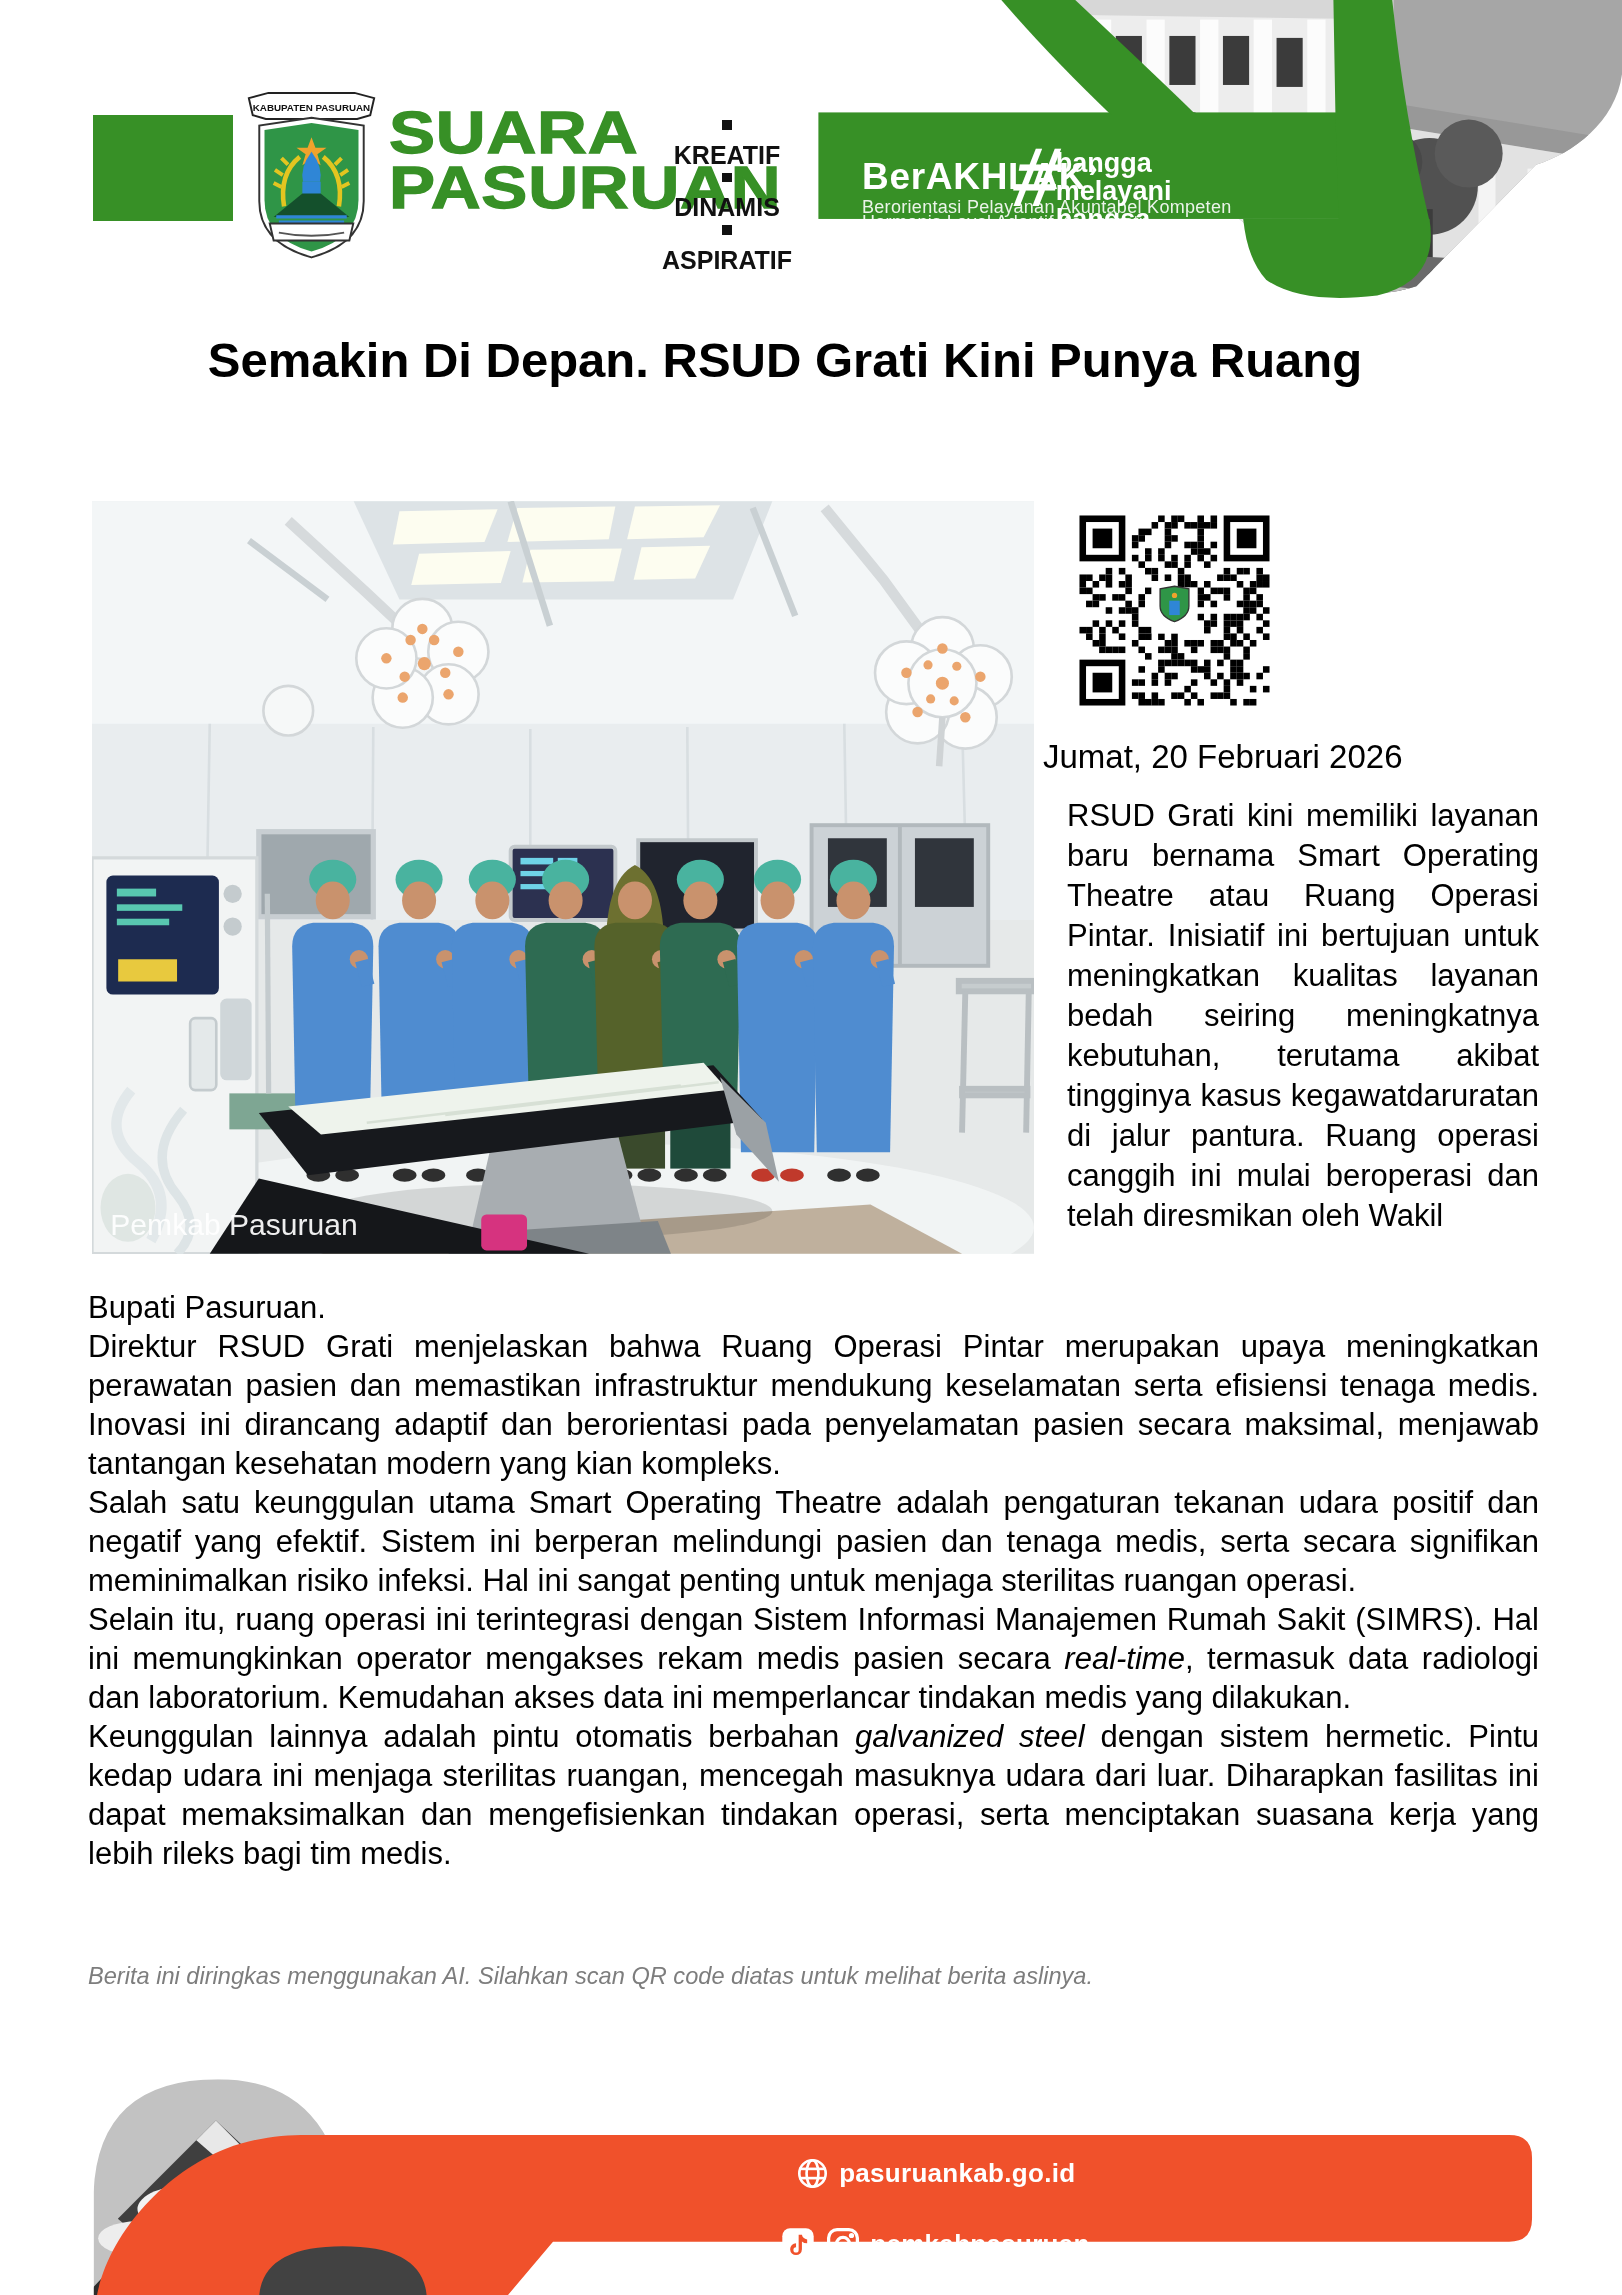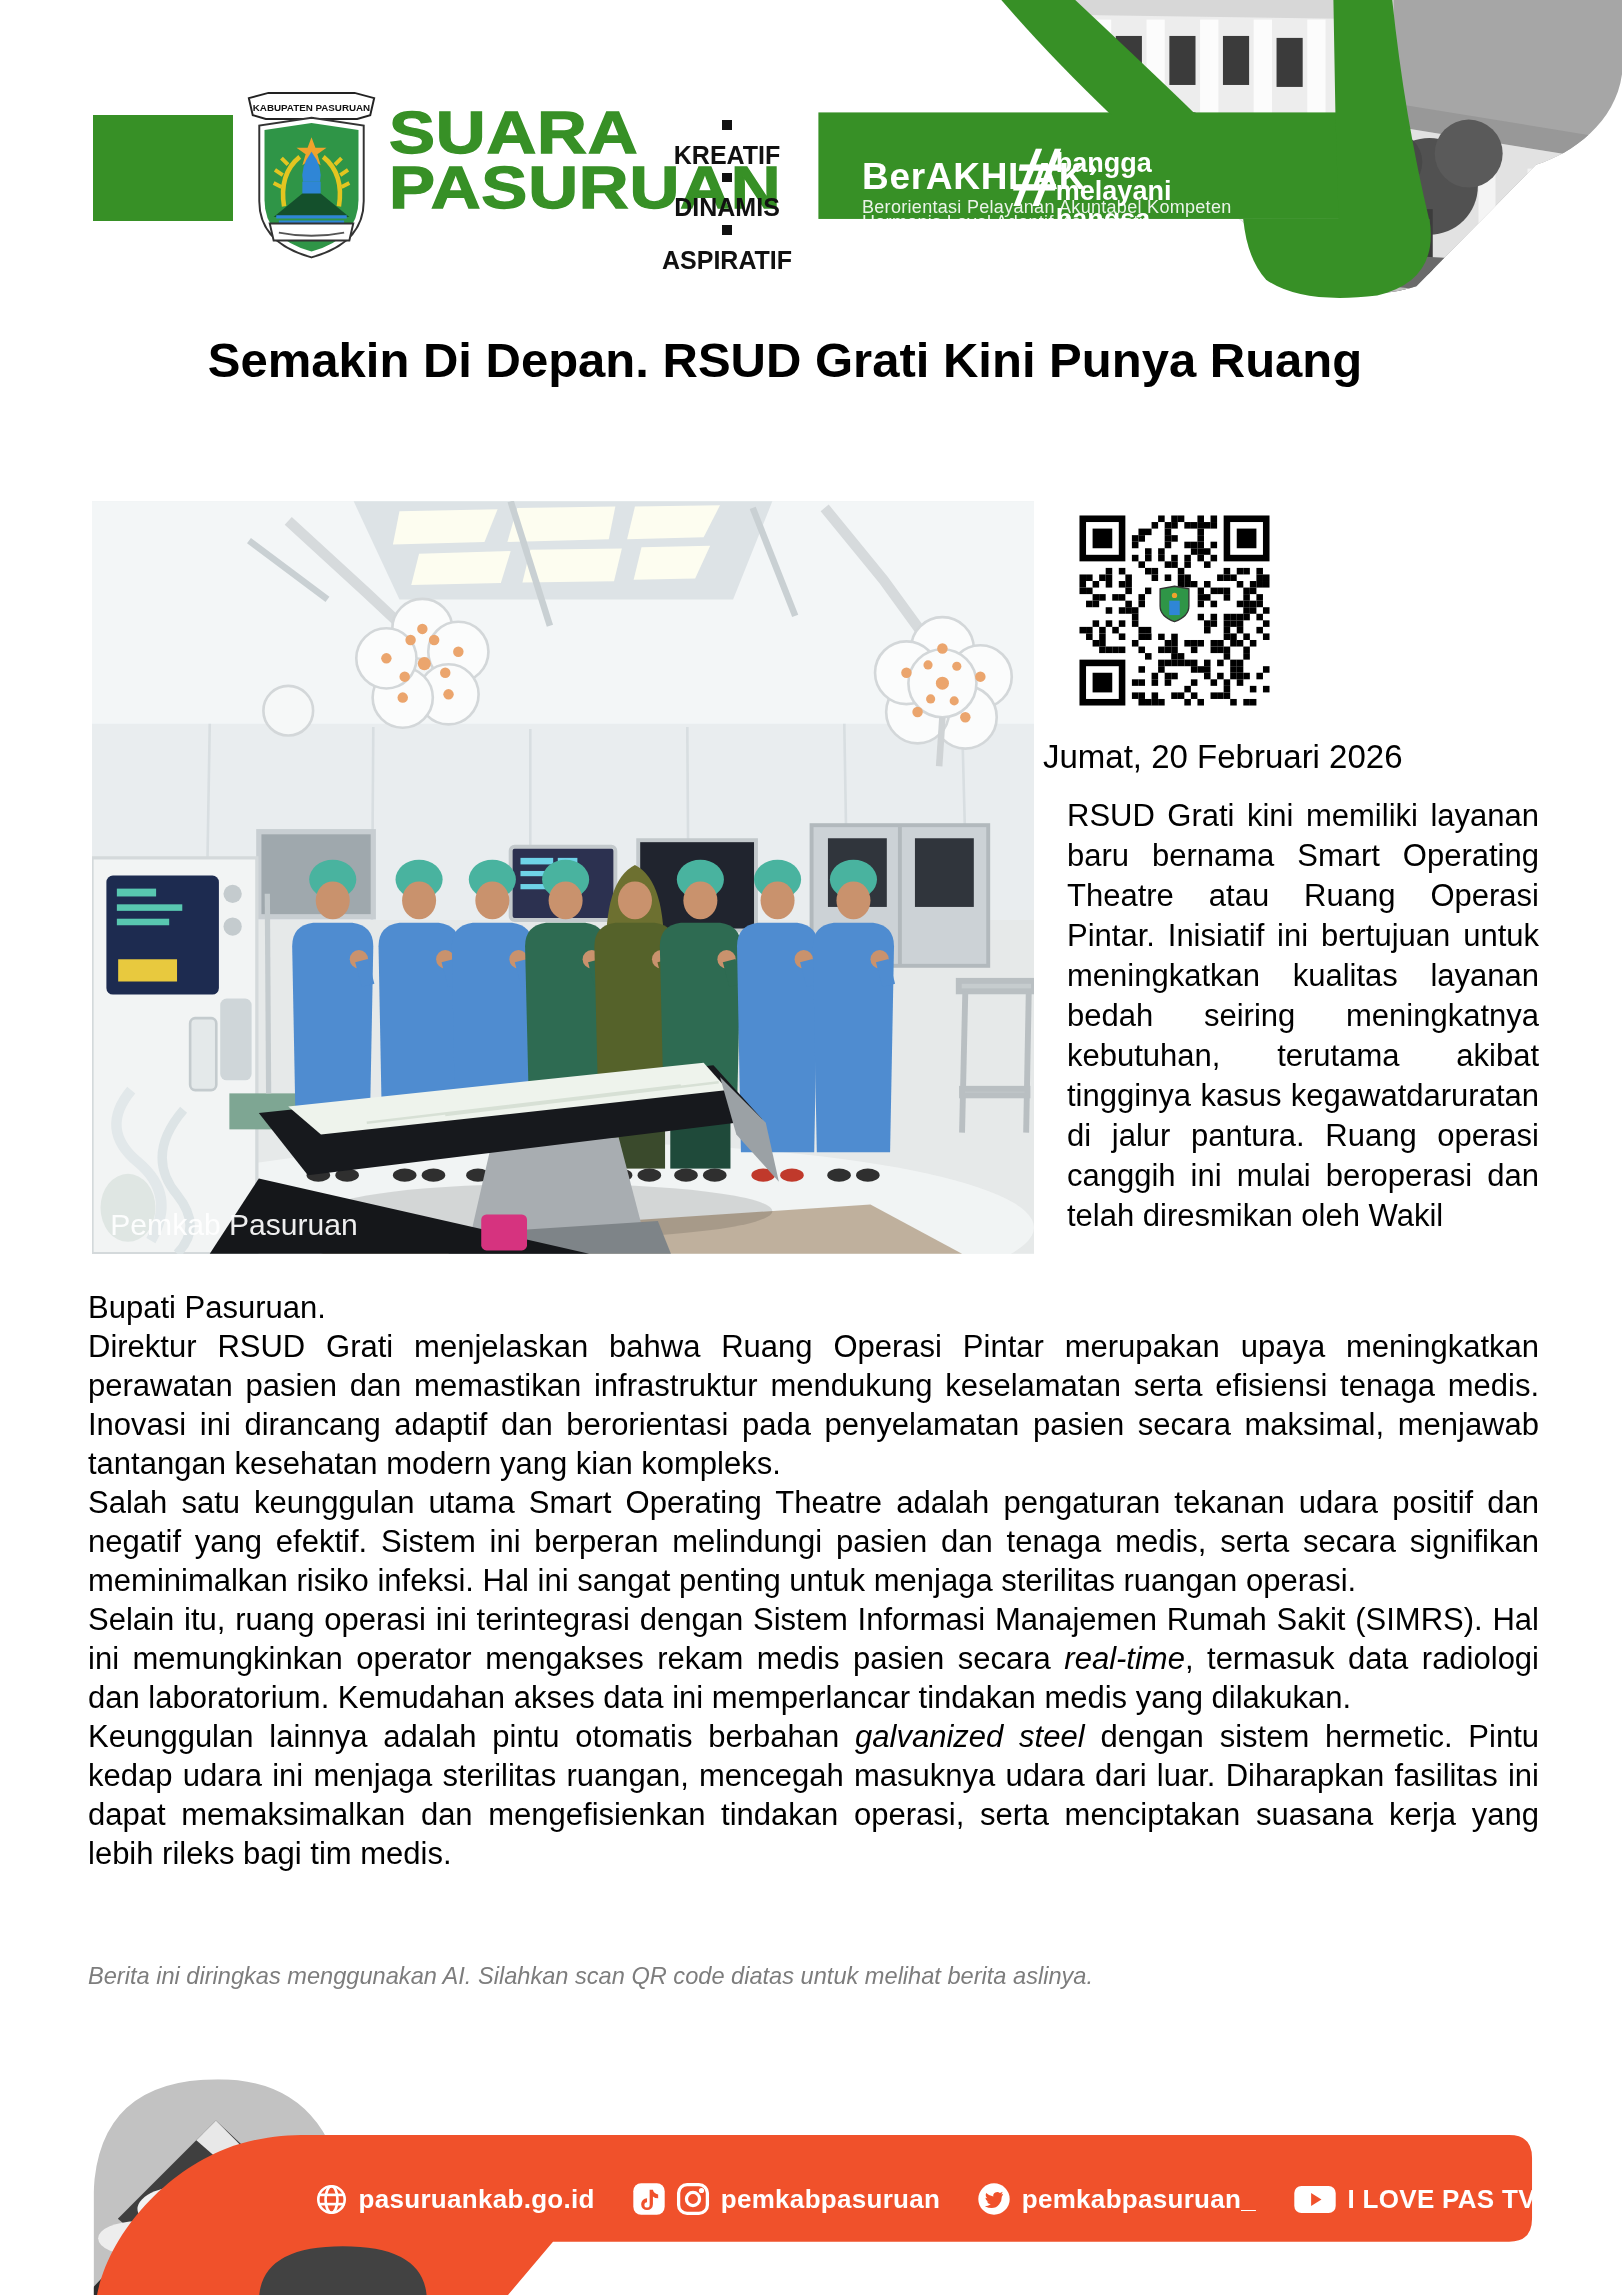"pasuruankab.go.id" #social { align-items: flex-end -> center; flex-direction: none -> column; left: 315px -> 333px }
